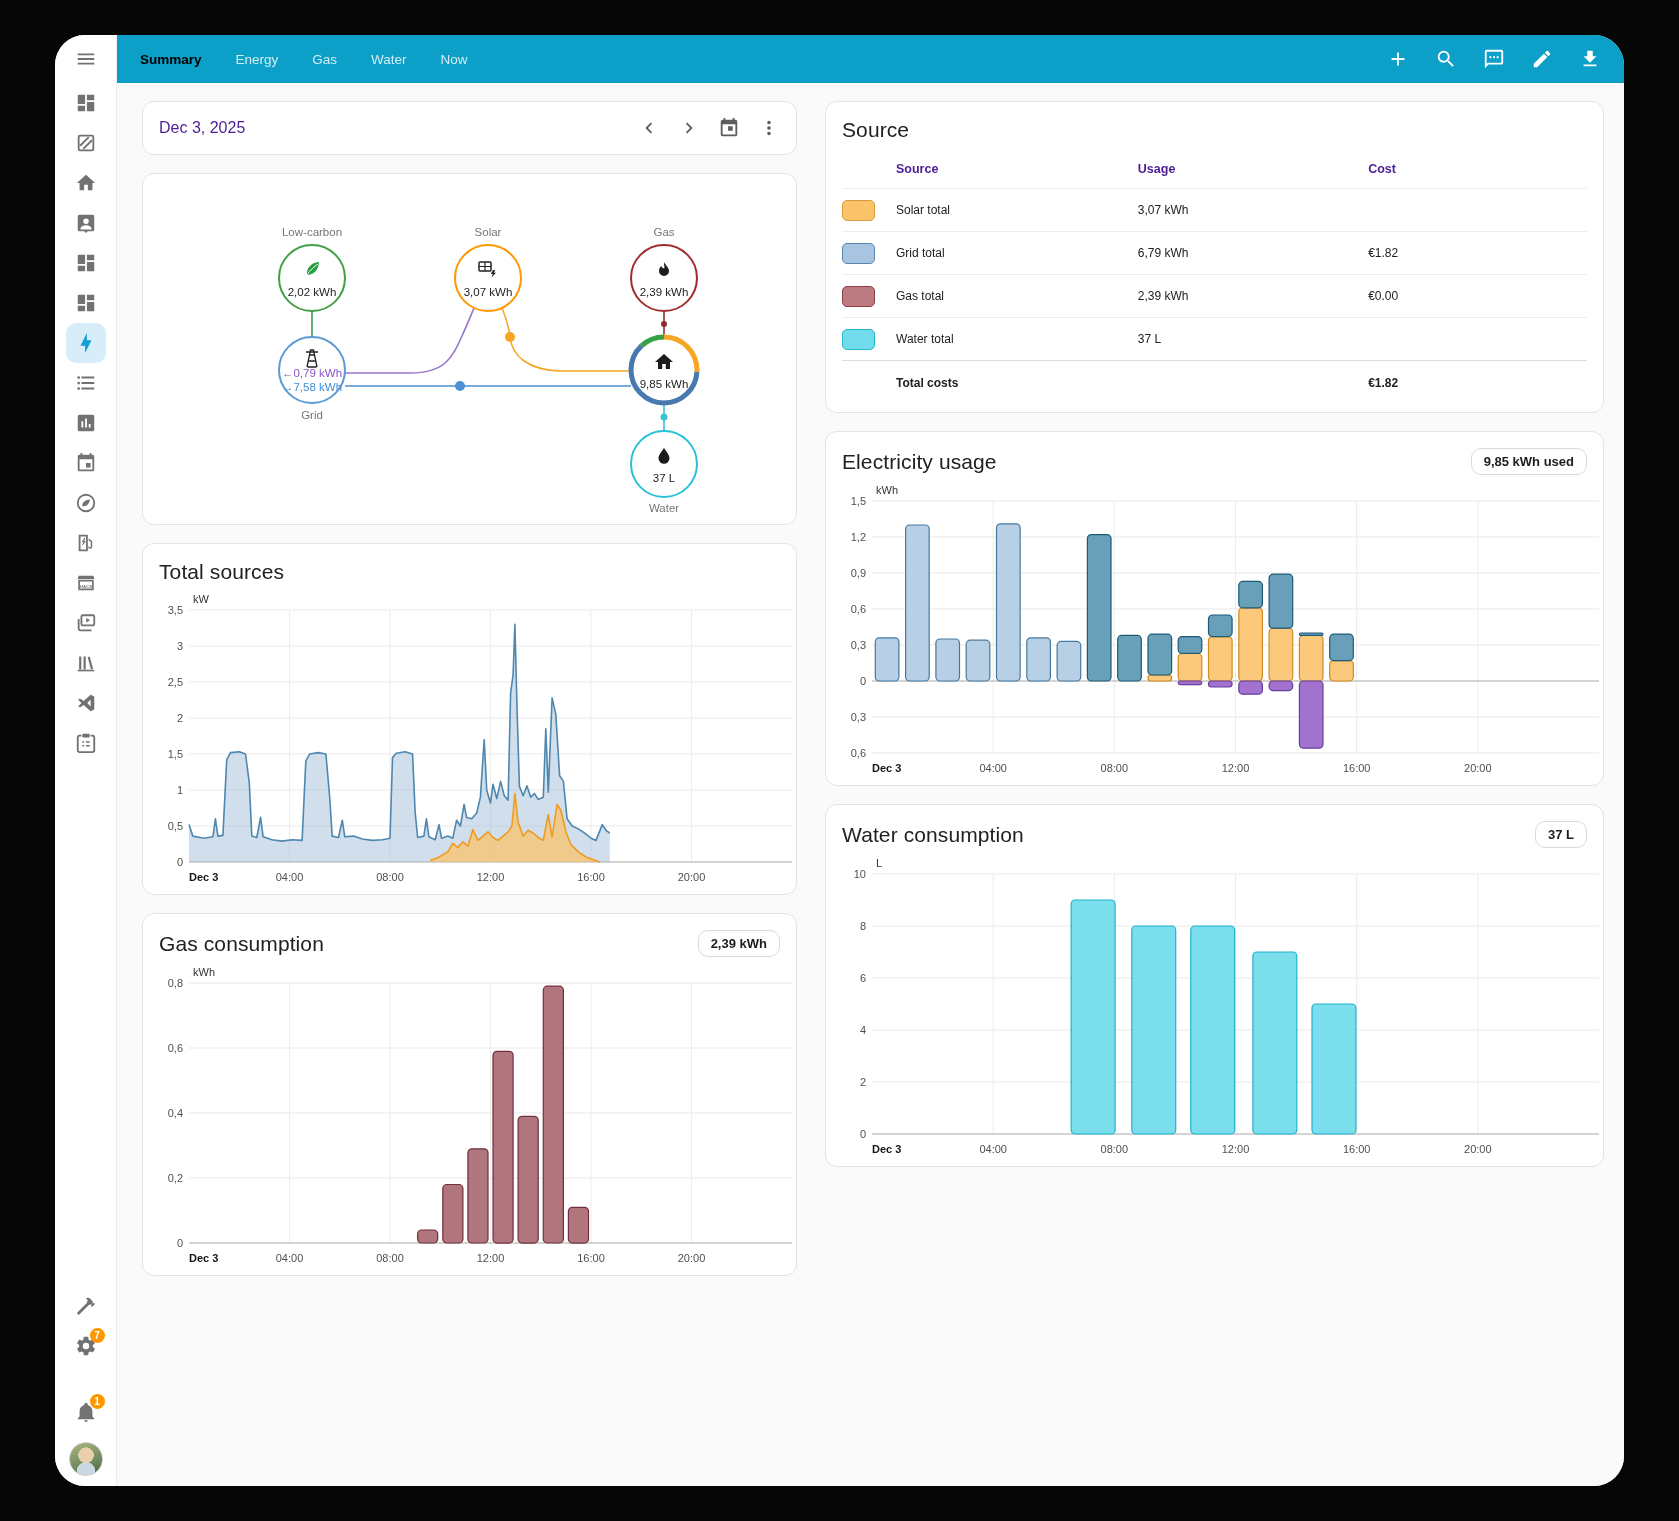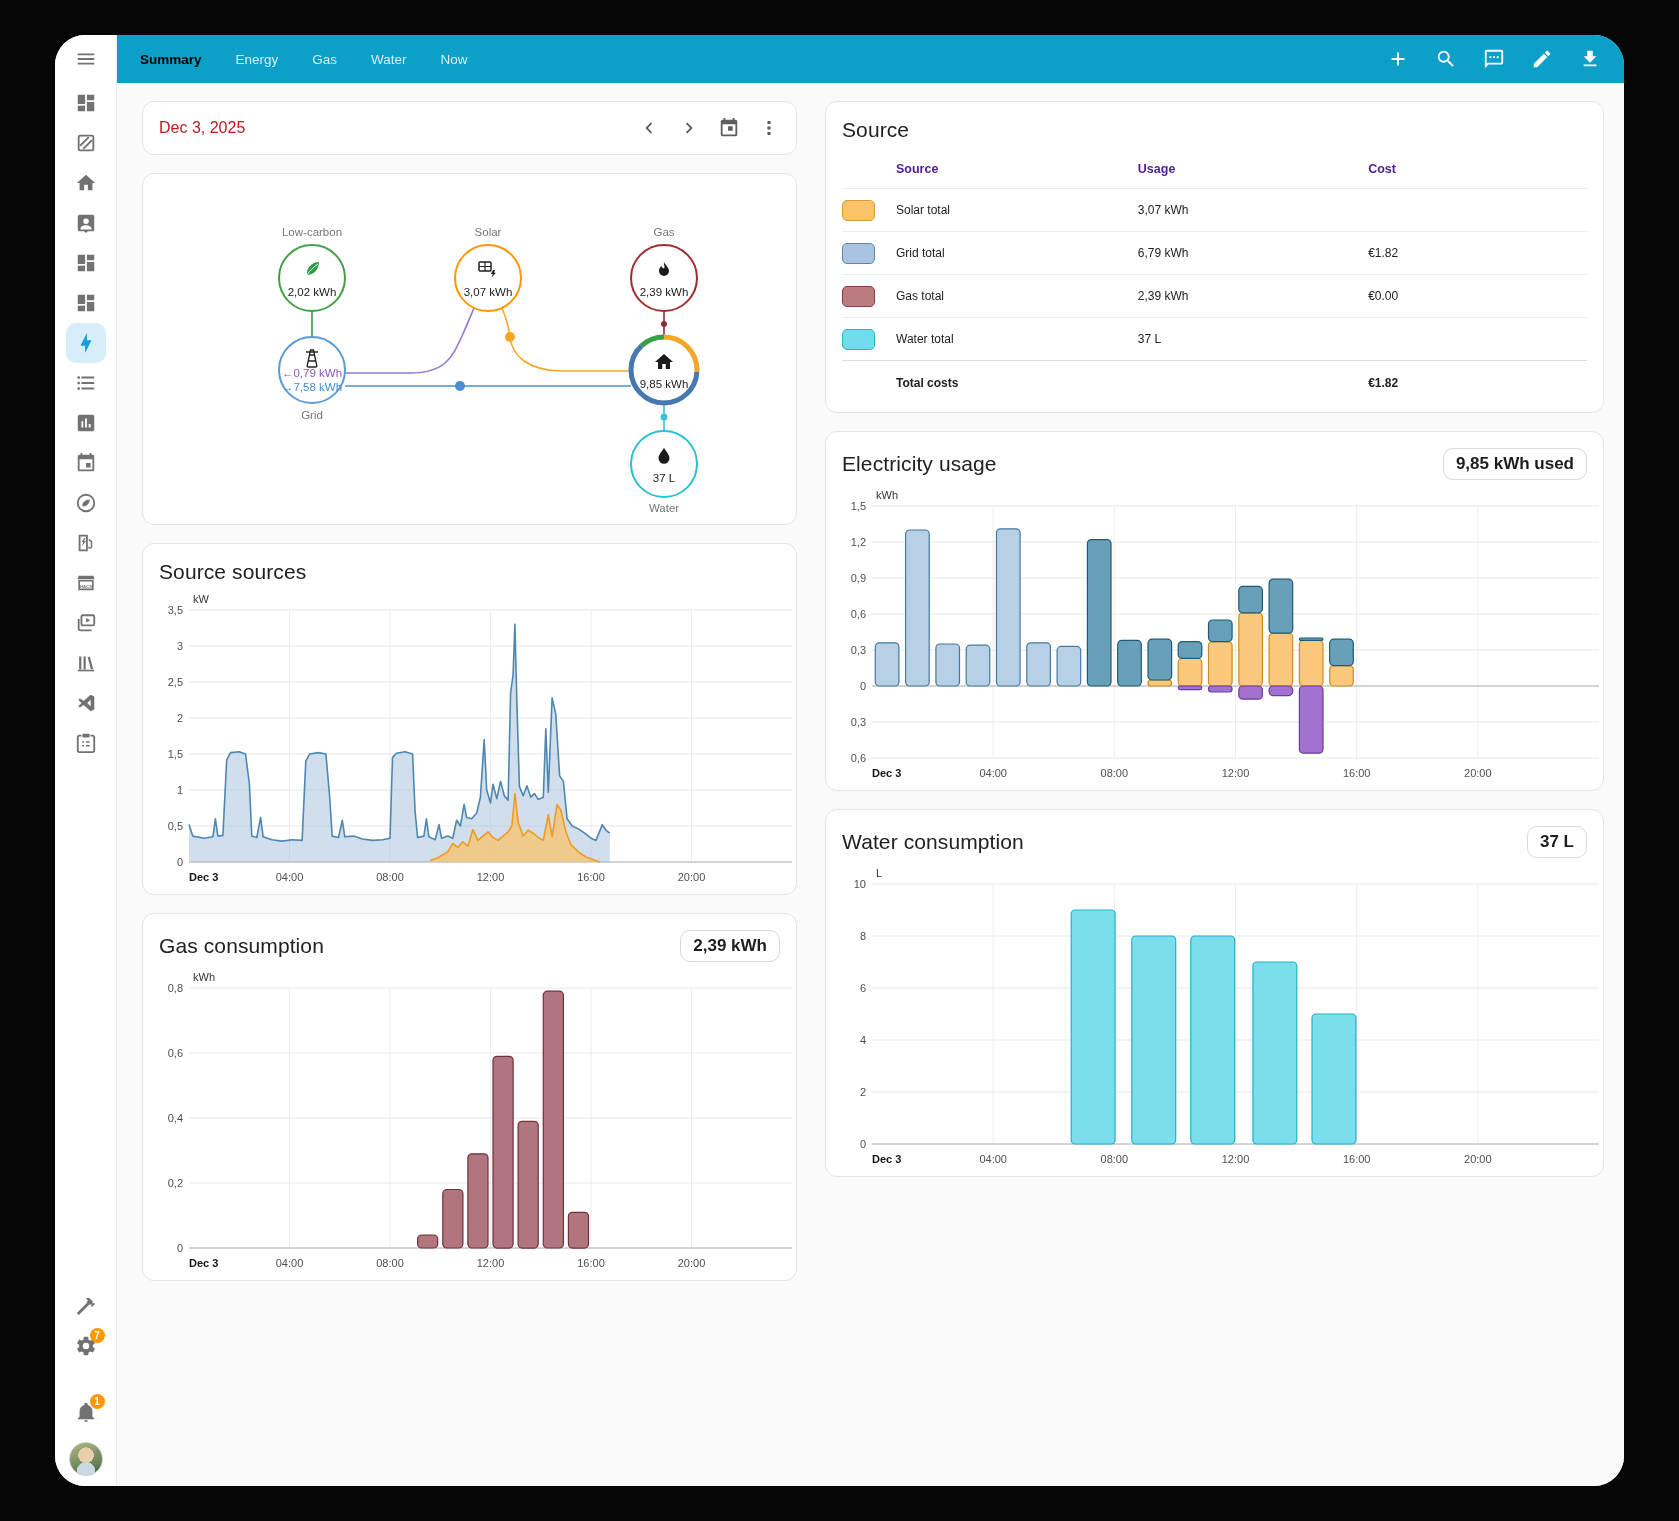"Dec 3, 2025" .date-label { color: #b91c1c -> #4c1d95 }
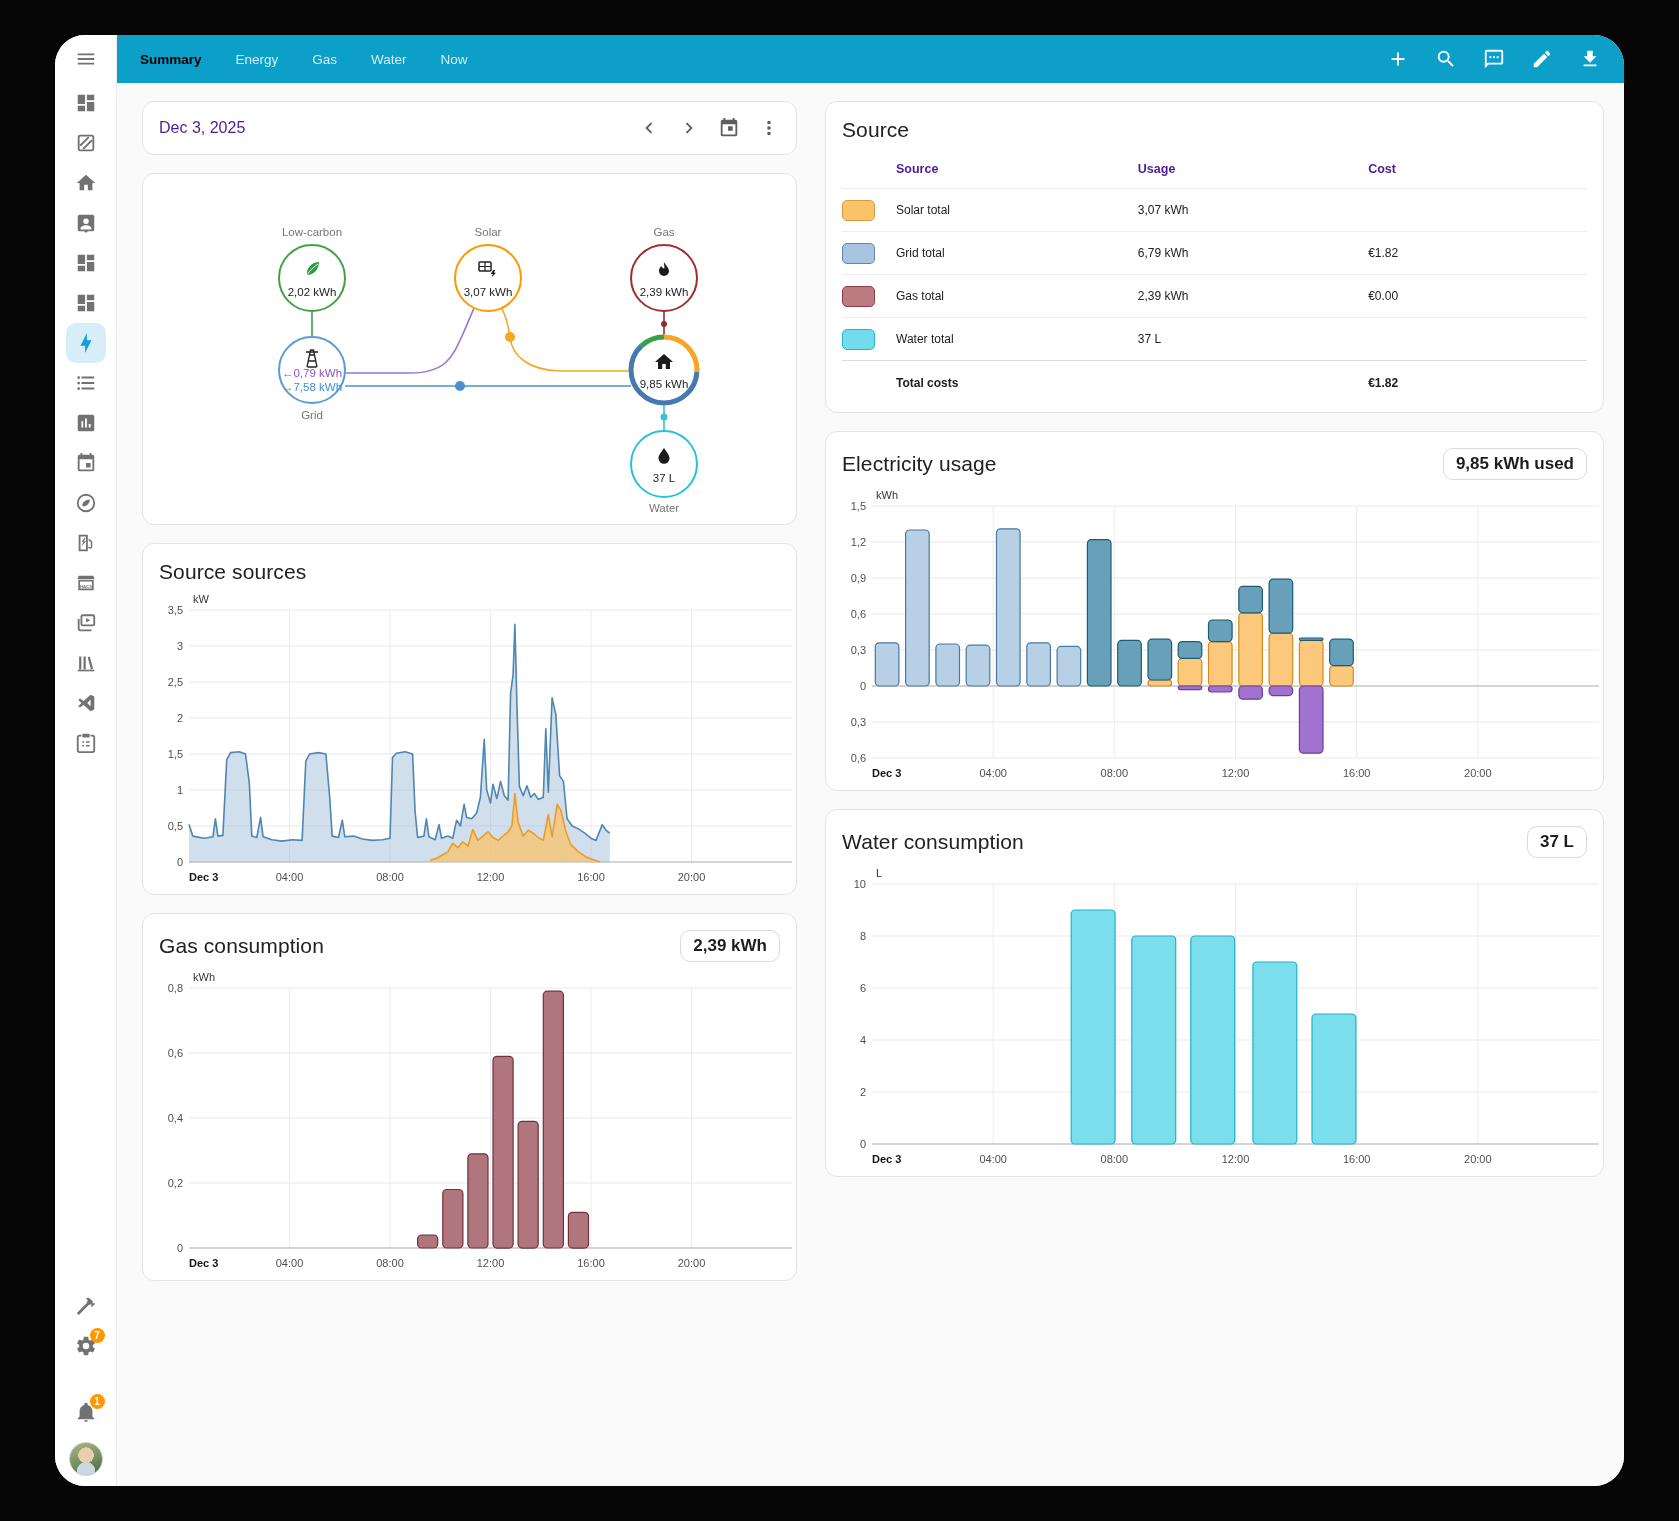"9,85 kWh used" .chip { font-size: 17px -> 13px }
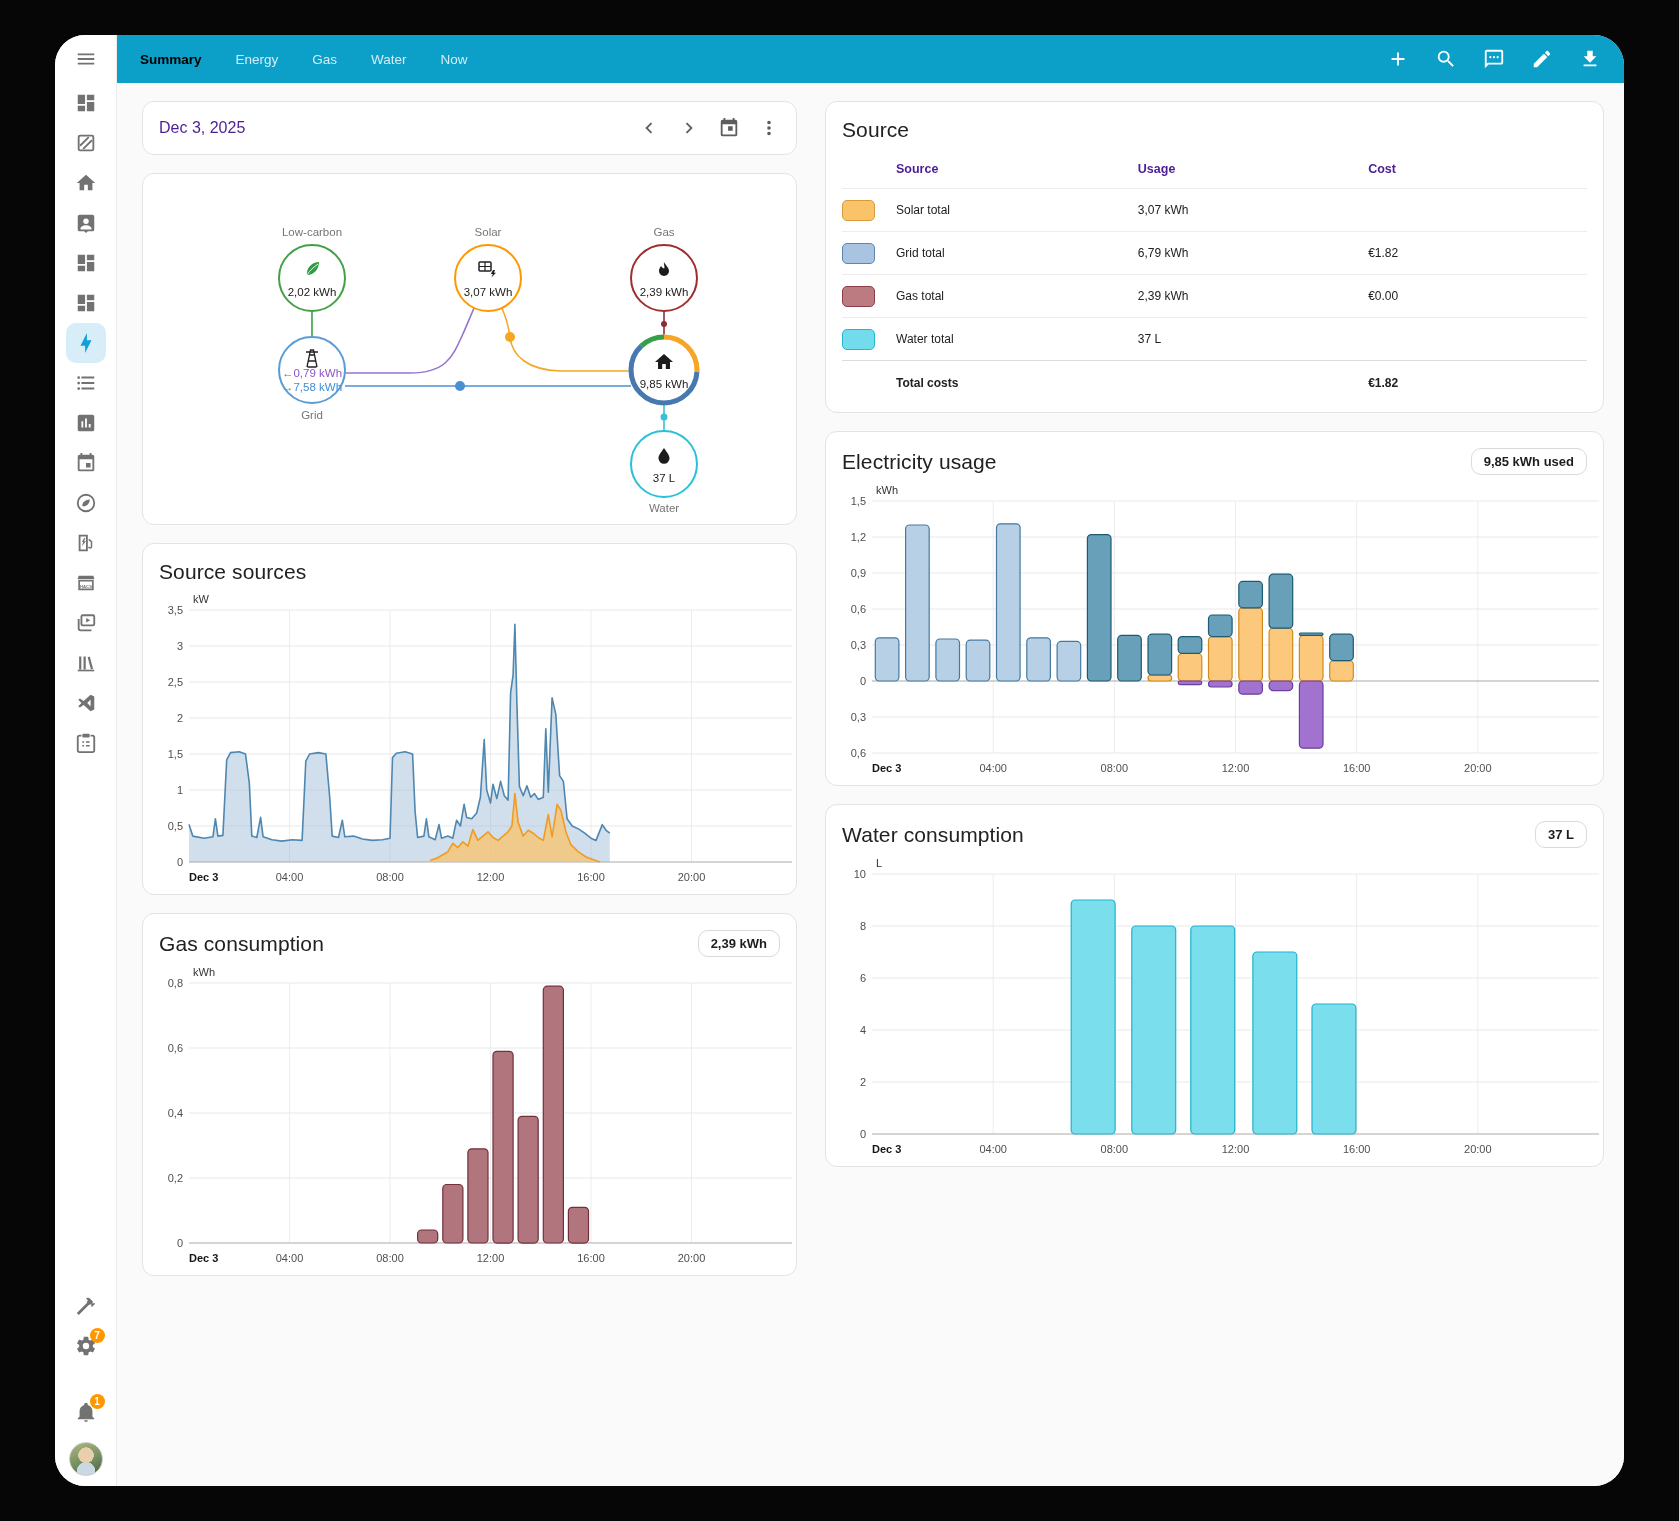"Source sources" h2.card-title { text: Source -> Total }
